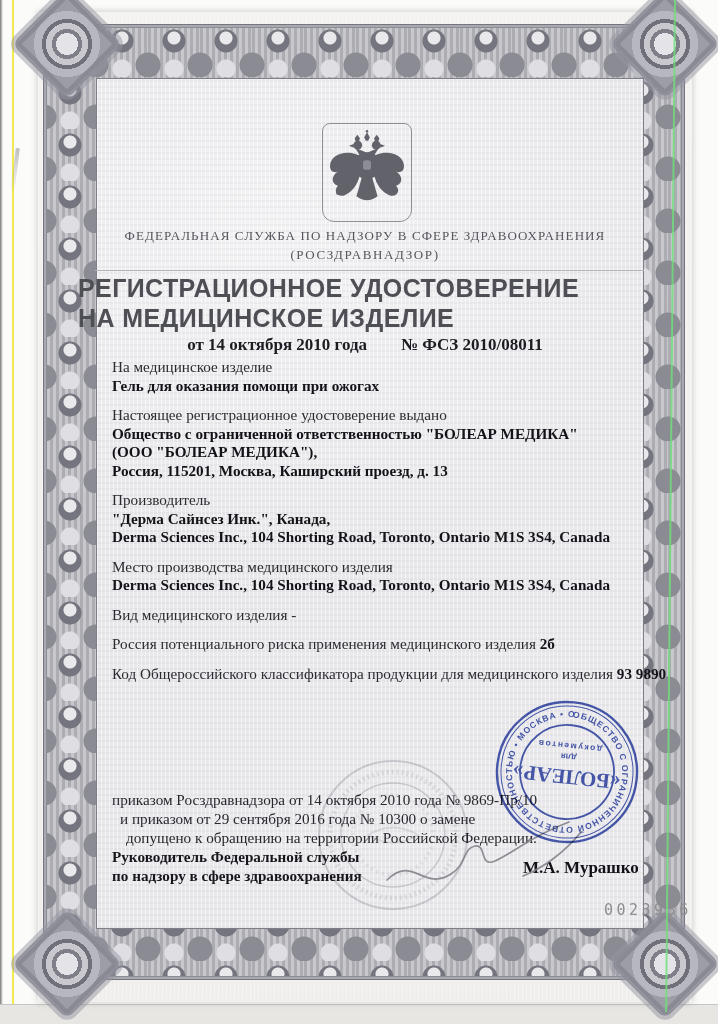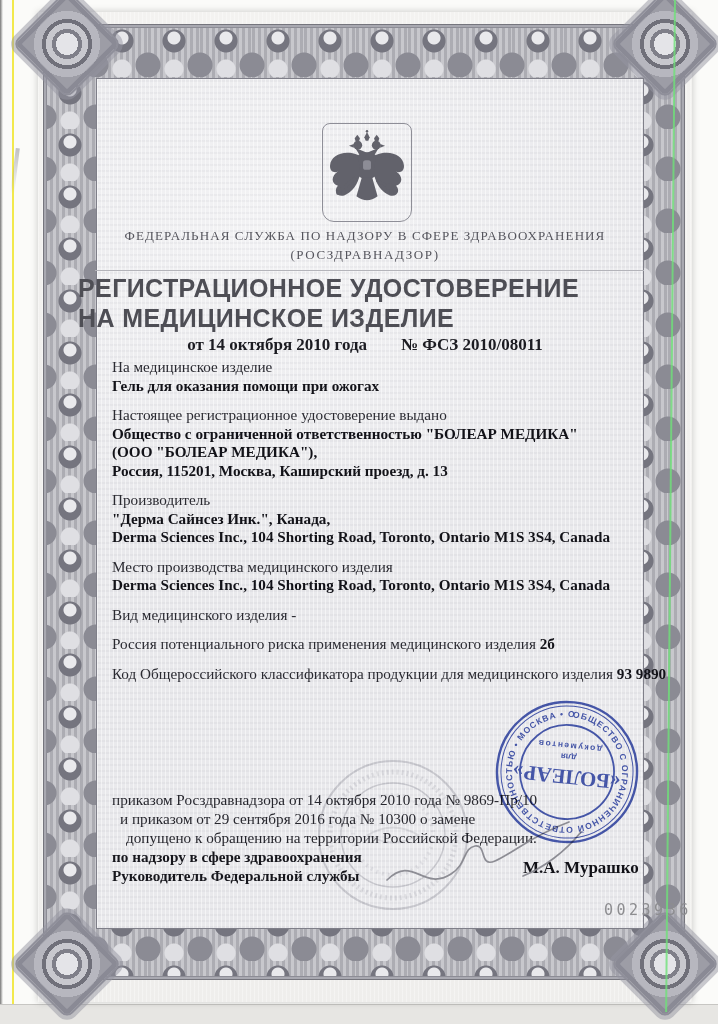"по надзору в сфере здравоохранения" div { order: before "Руководитель Федеральной службы" -> after "Руководитель Федеральной службы" }
